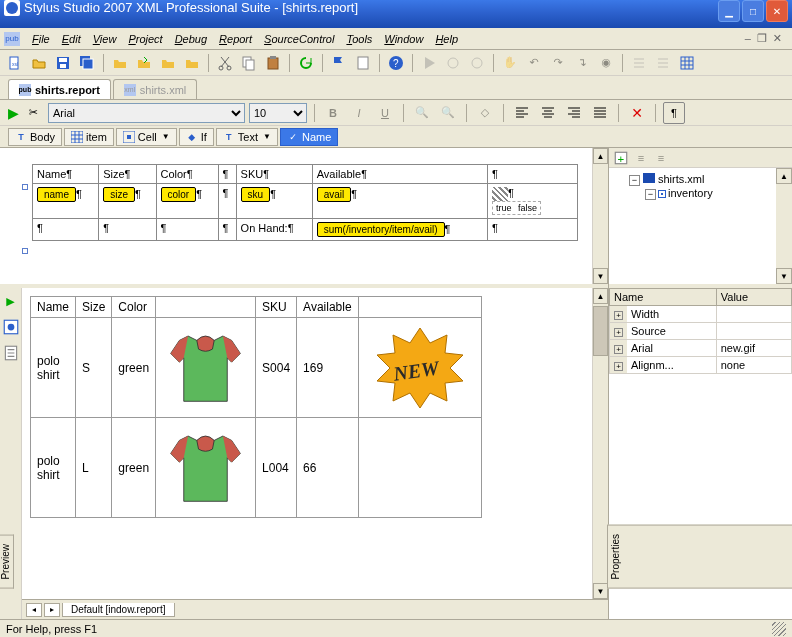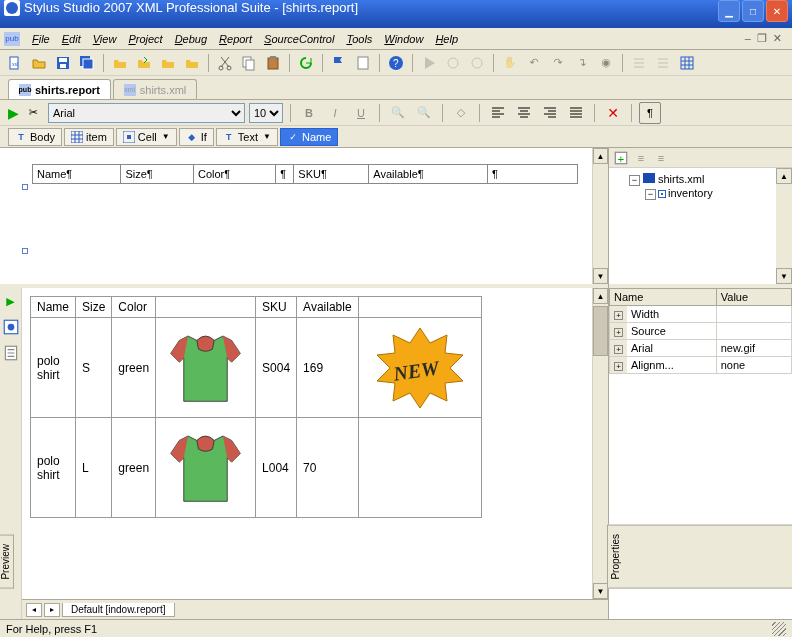"10" select { width: 34px -> 58px }
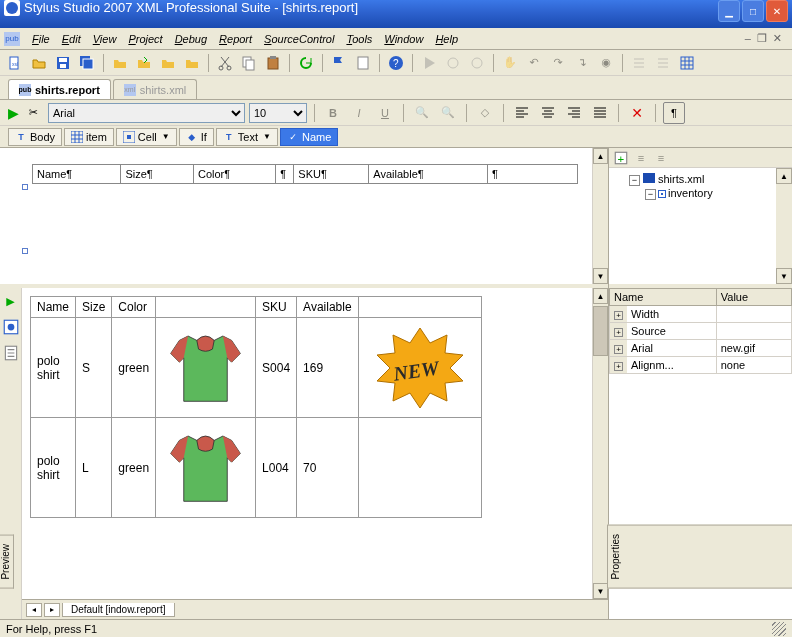"name ¶" tr { html: none -> <tr> <td><span>name</span>¶</td> <td><span>size</span>¶</td> <td><span>color</span>¶</td> <td>¶</td> <td><span>sku</span>¶</td> <td><span>avail</span>¶</td> <td><span></span>¶<br><span><span>true</span> <span>false</span></span></td> </tr> }
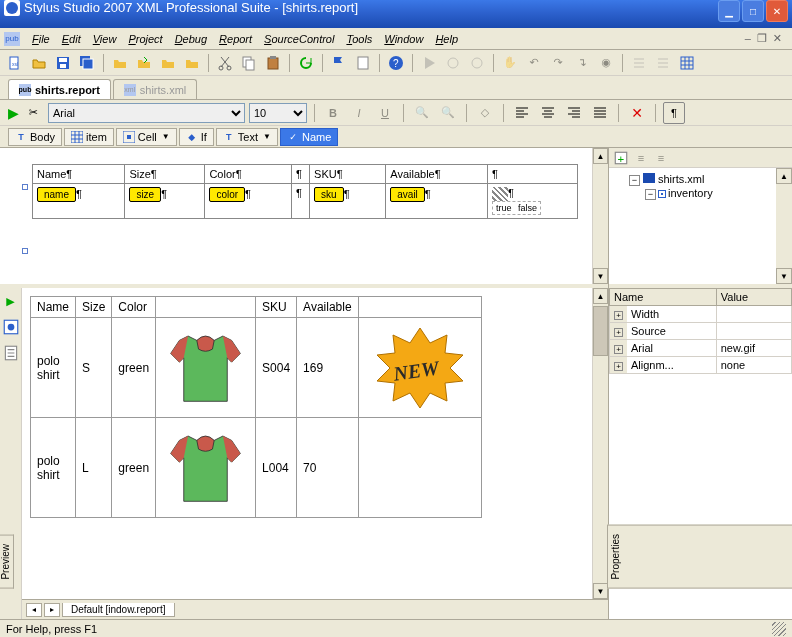"On Hand:¶" tr { html: none -> <tr> <td></td> <td></td> <td></td> <td></td> <td><span>On Hand:</span>¶</td> <td><span>sum(/inventory/item/avail)</span>¶</td> <td></td> </tr> }
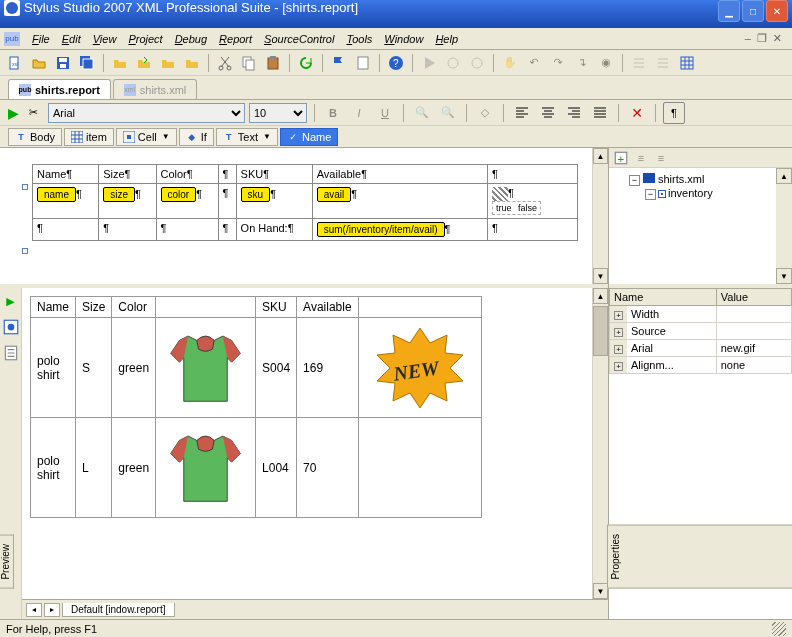"70" td { text: 70 -> 66 }
